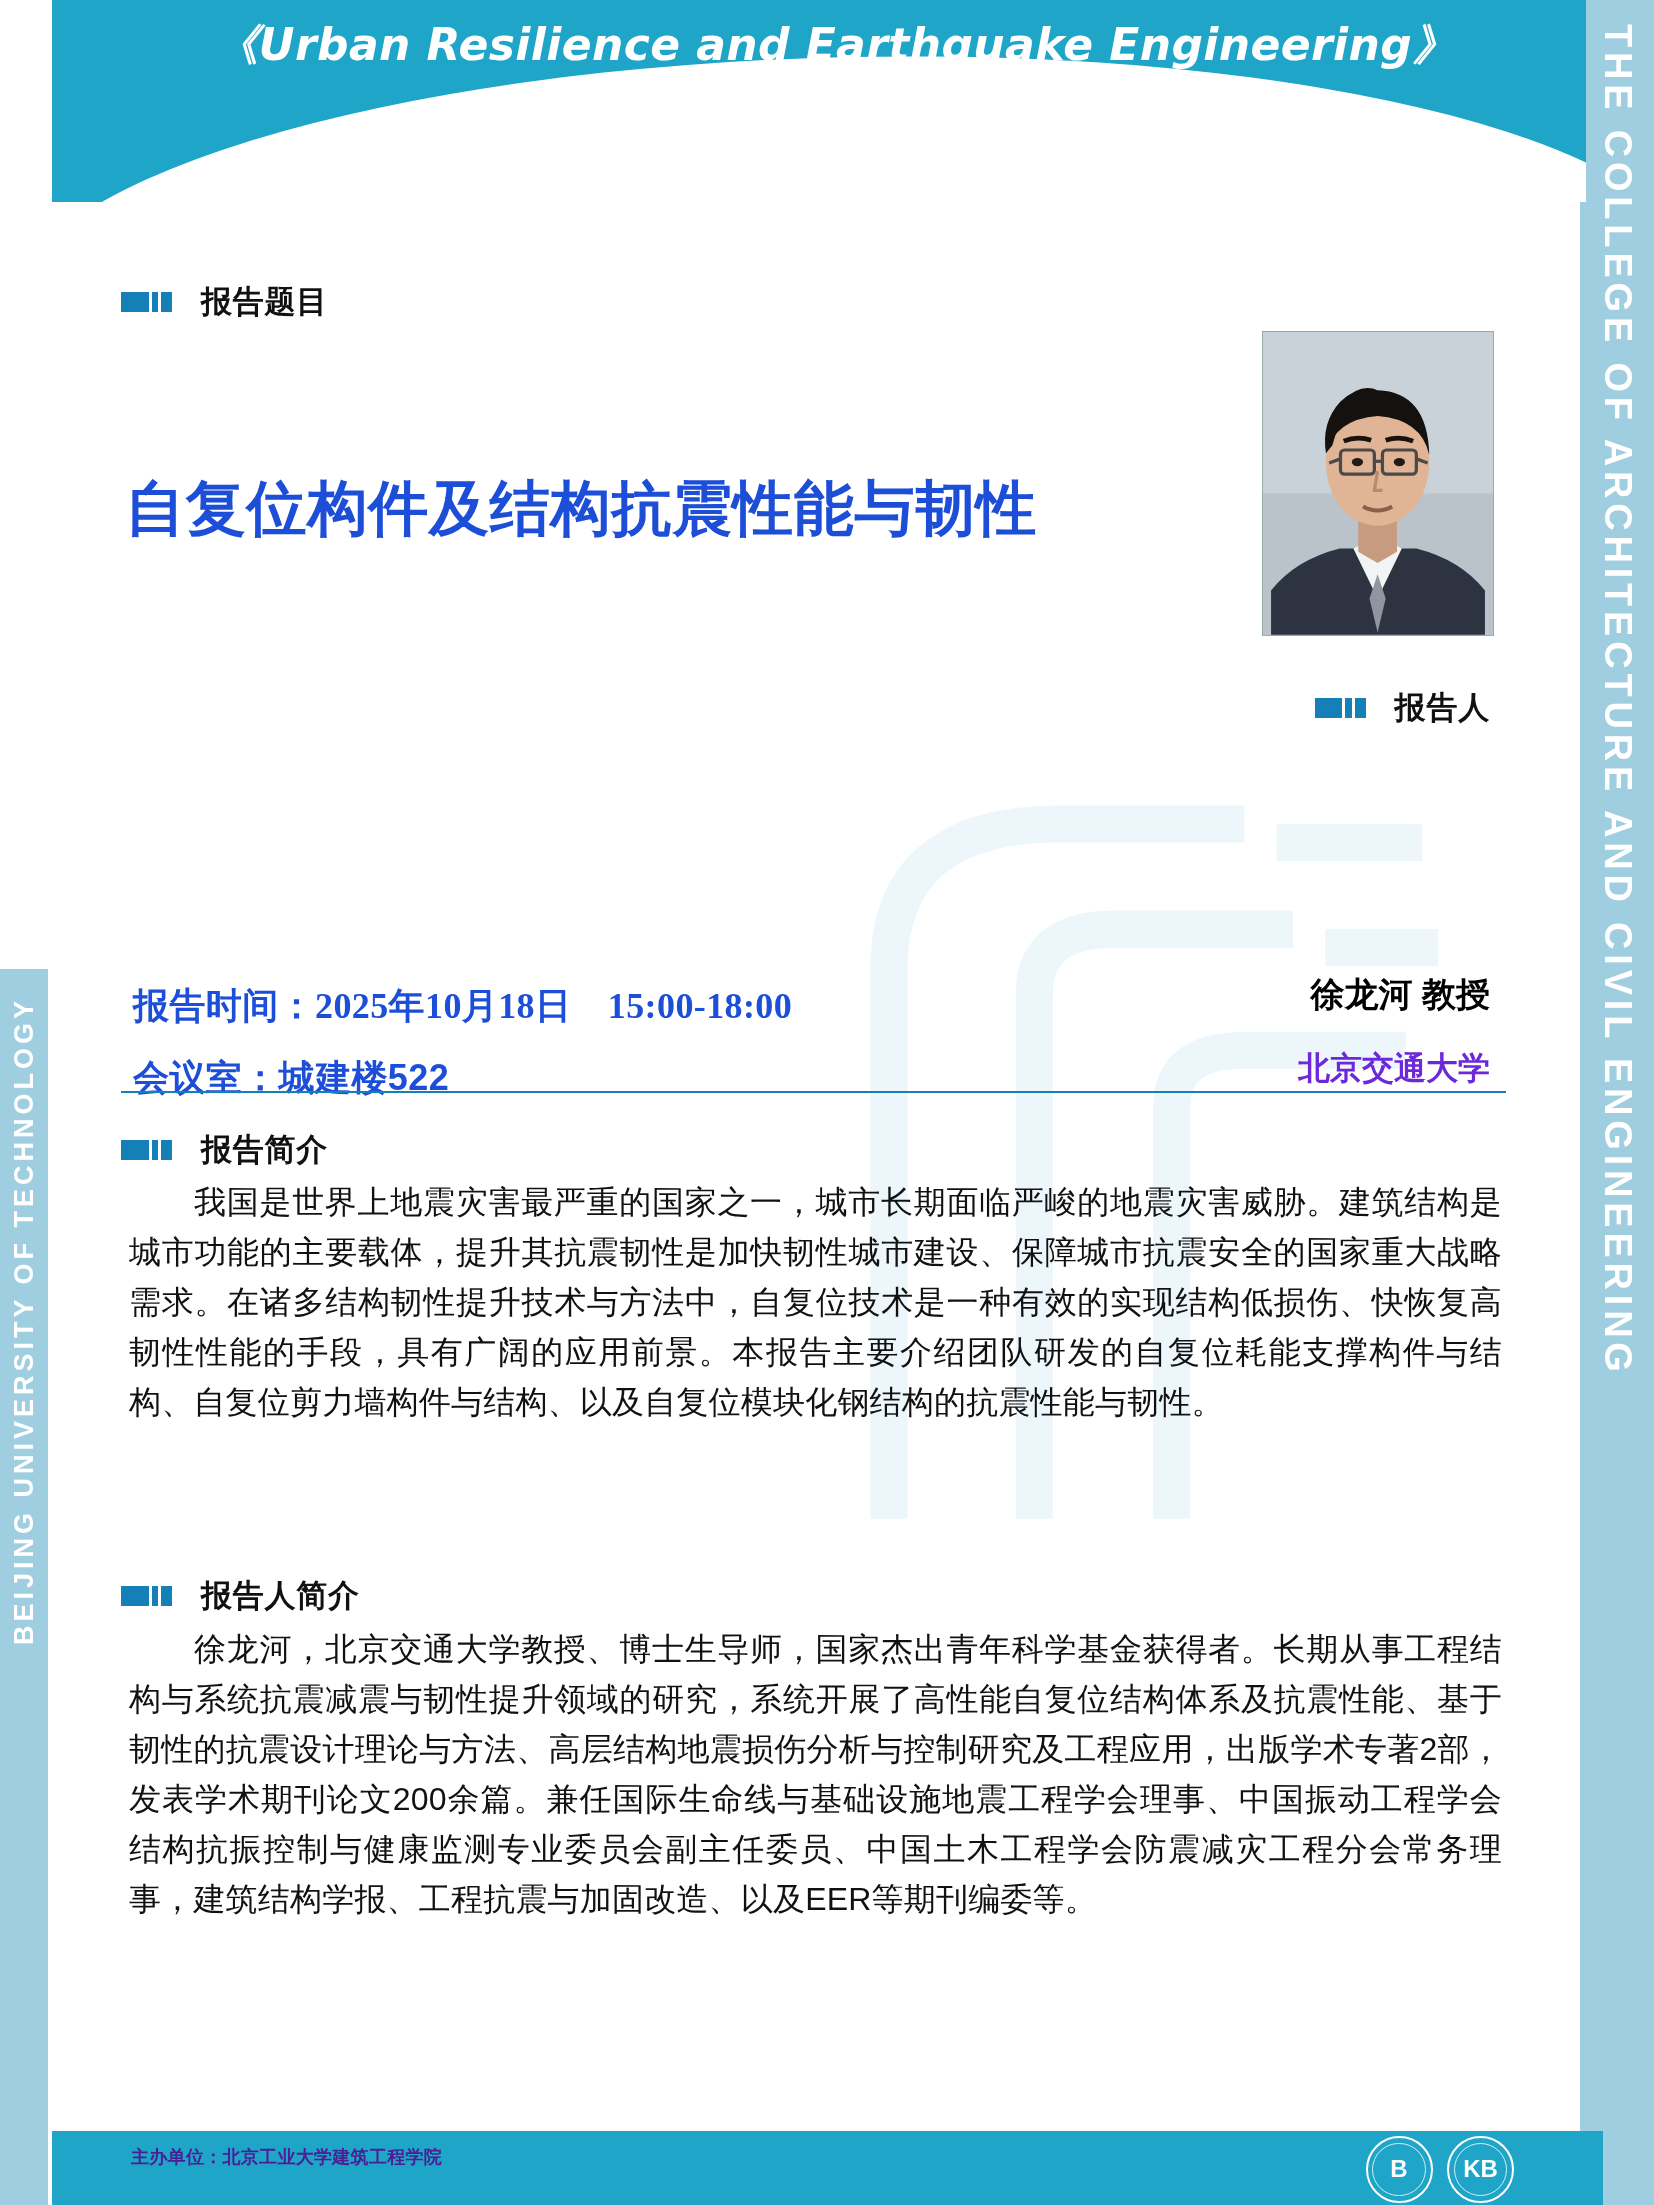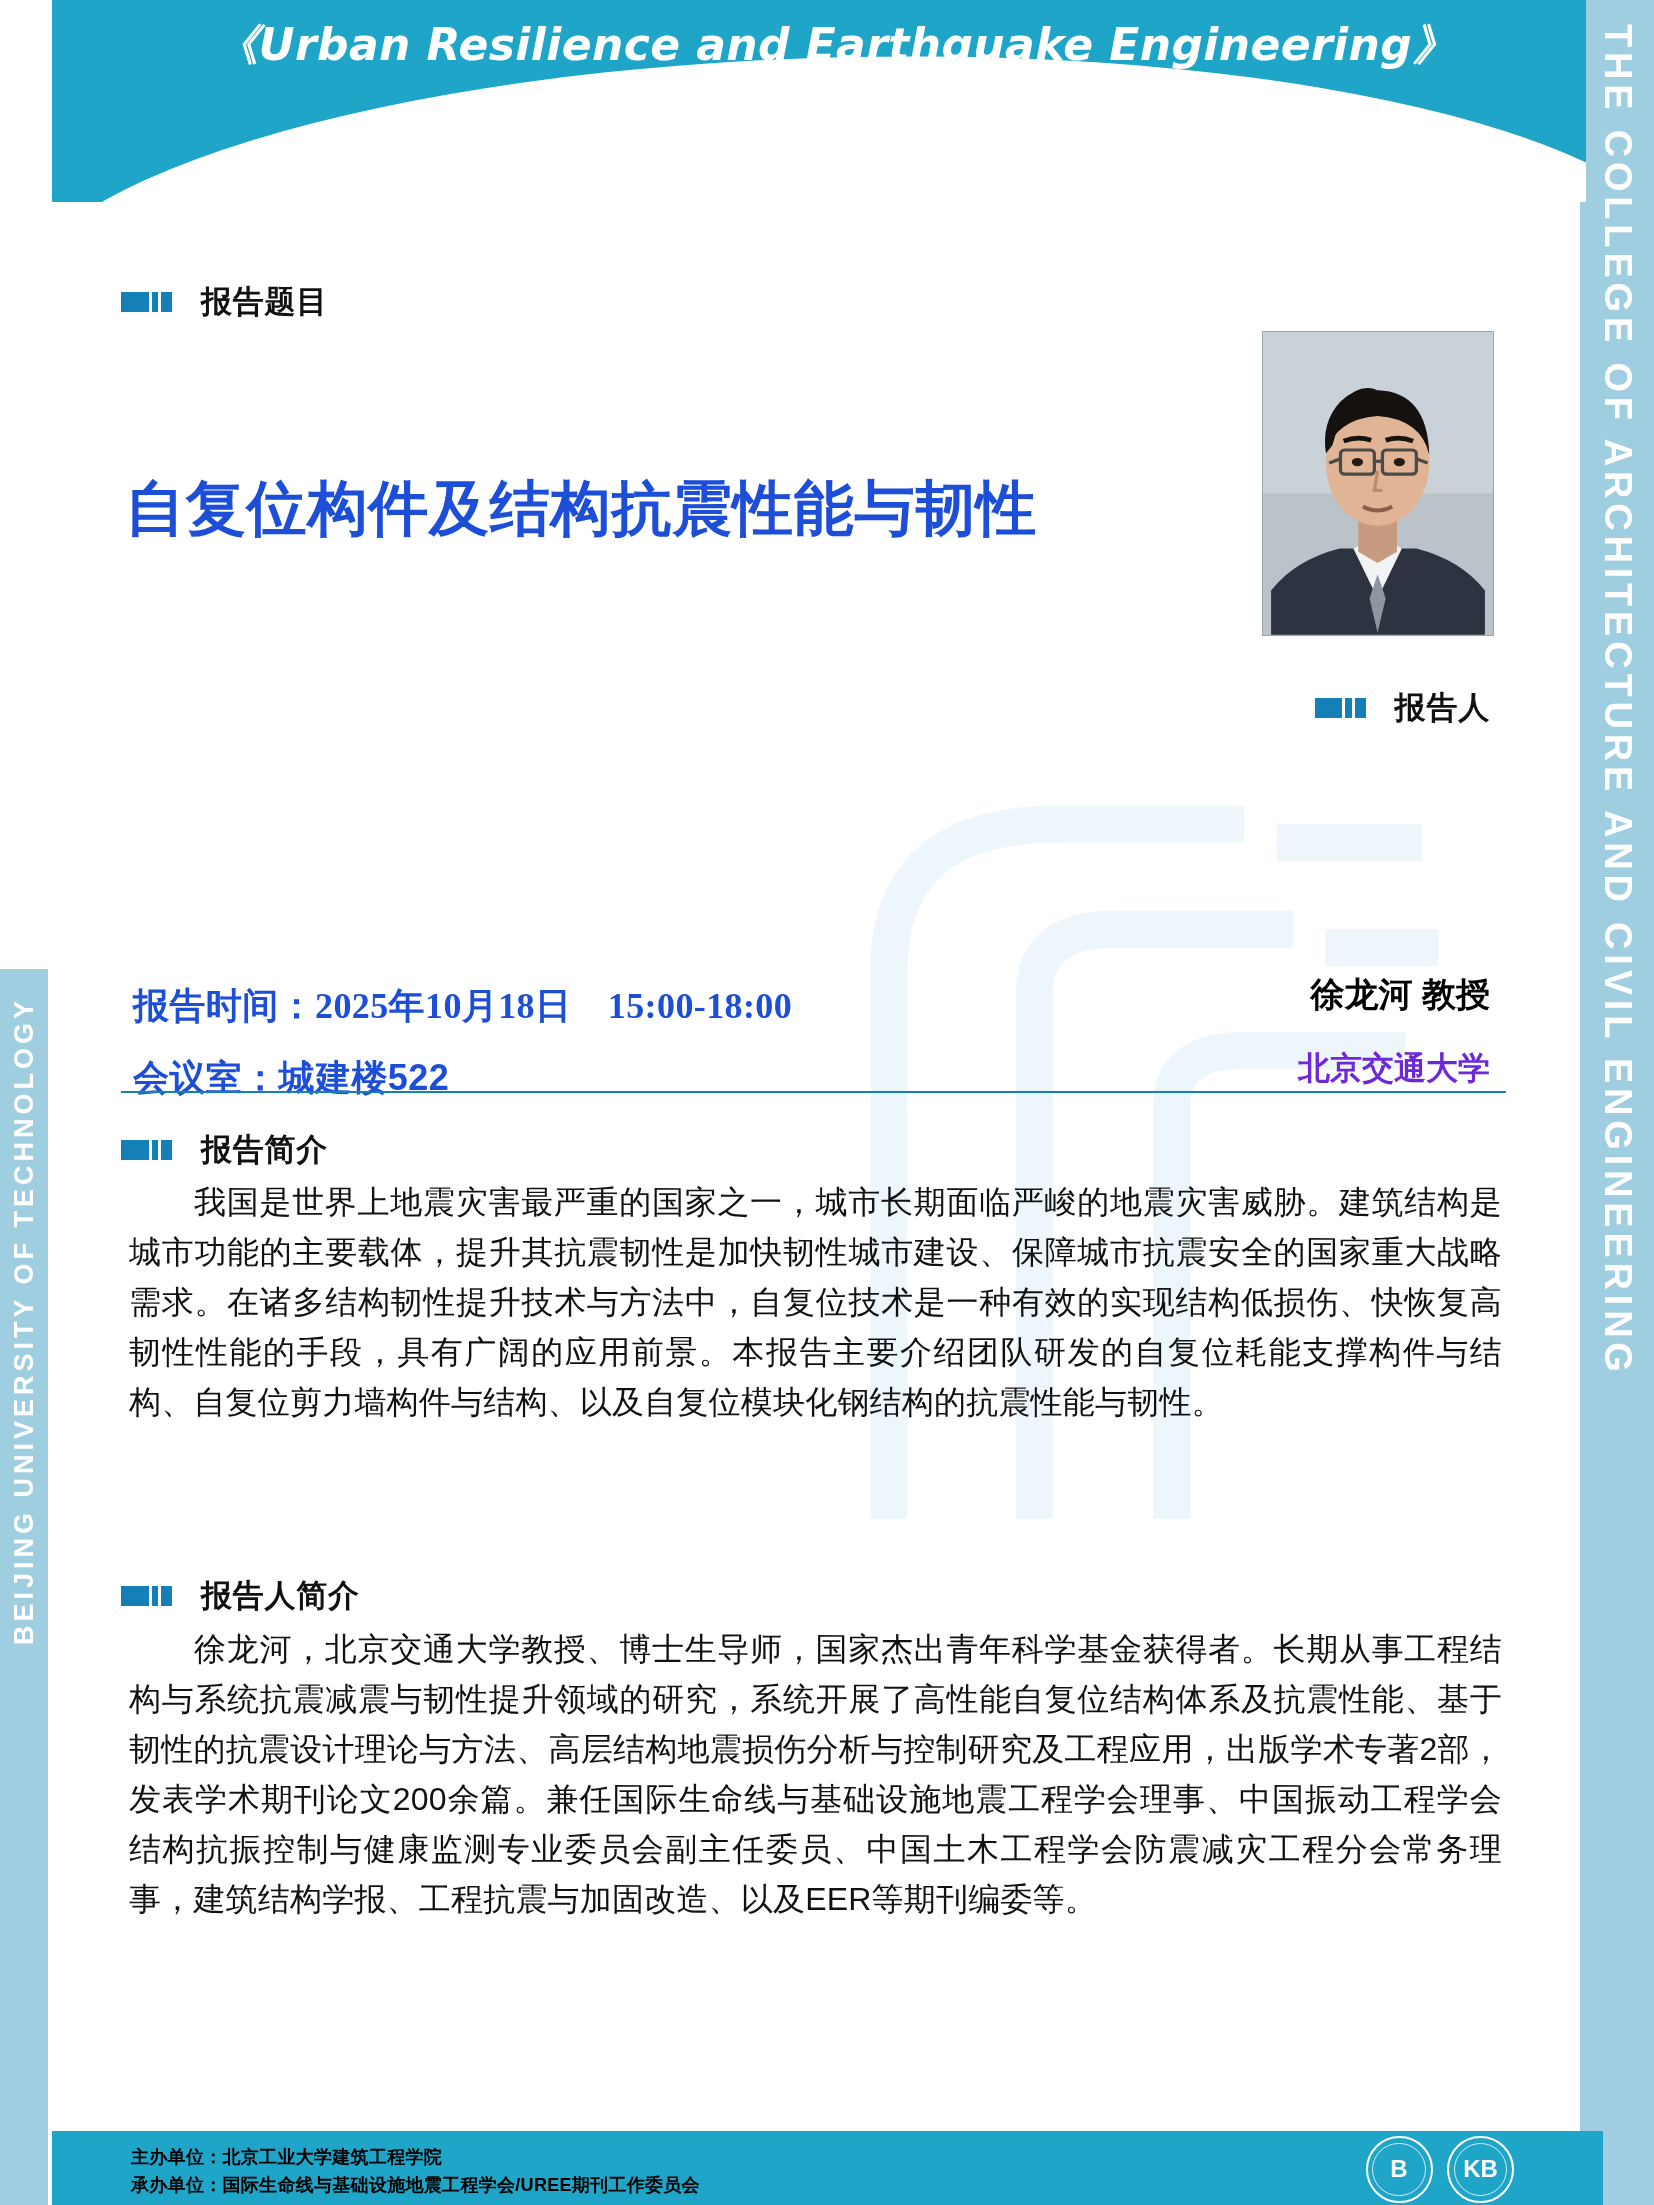"主办单位：北京工业大学建筑工程学院" .footer-texts { color: #000000 -> #4c1d95 }
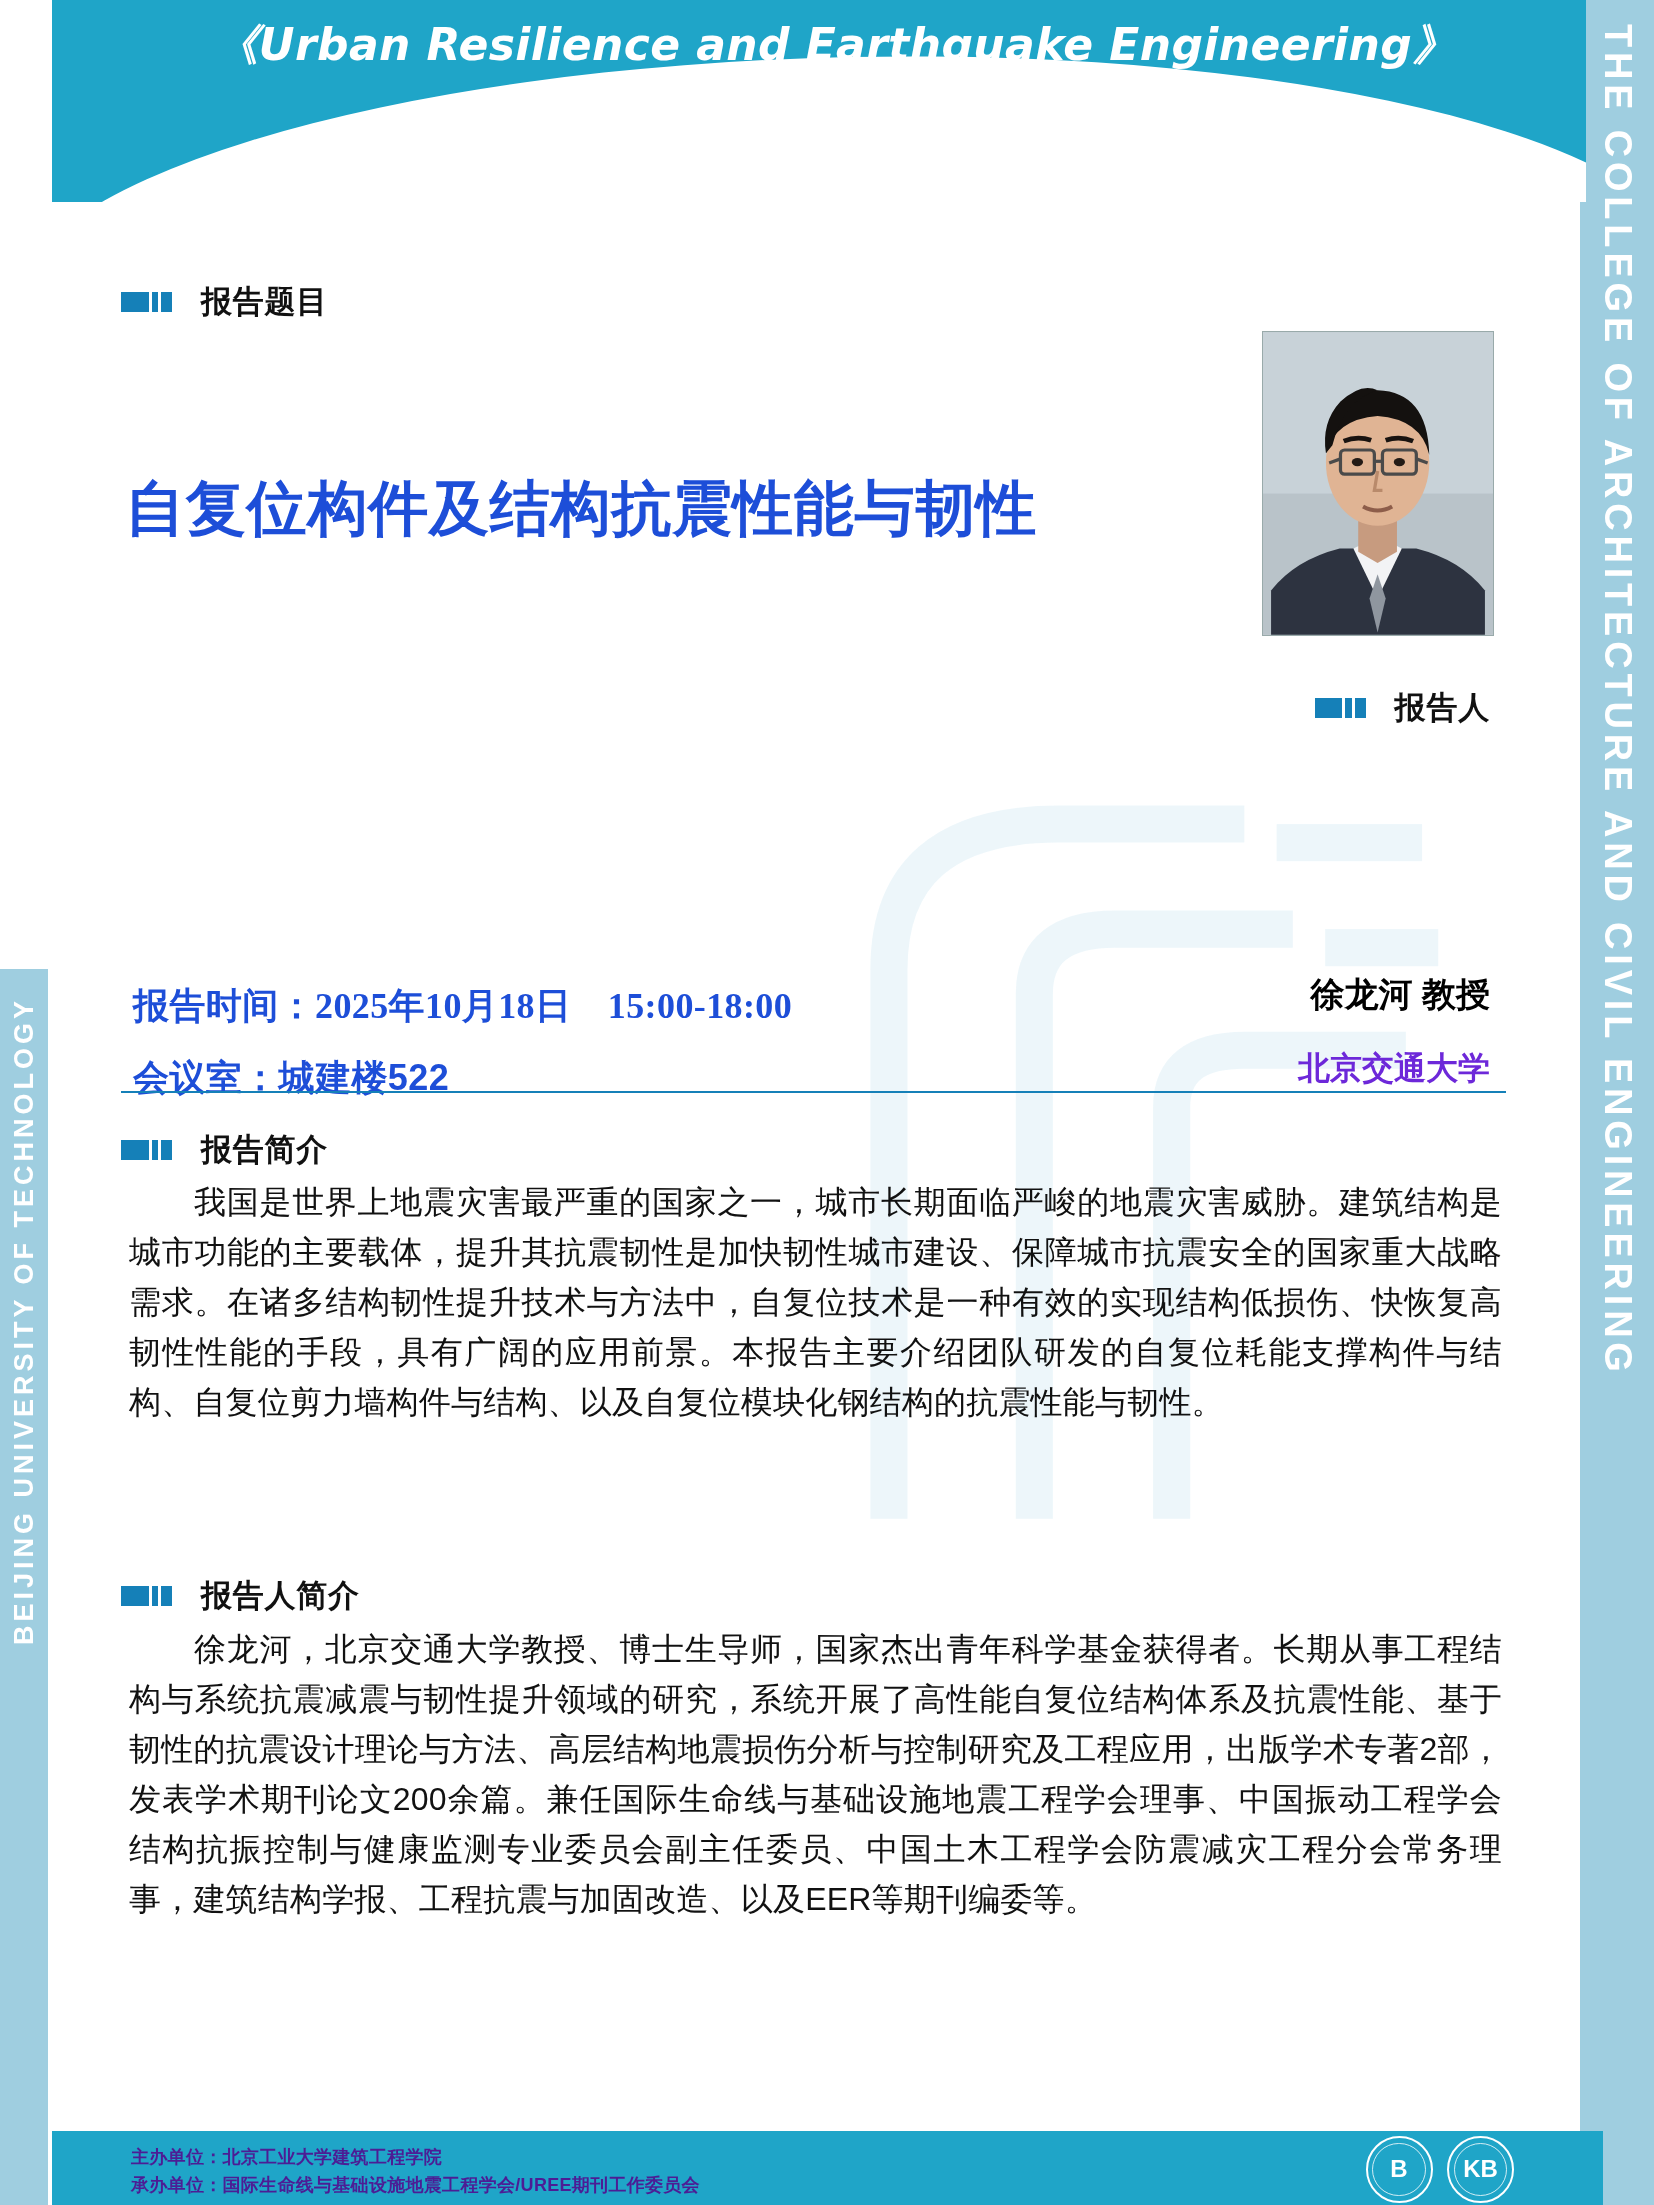"承办单位：国际生命线与基础设施地震工程学会/UREE期刊工作委员会" div { html: <div>承办单位：国际生命线与基础设施地震工程学会/UREE期刊工作委员会</div> -> none }
